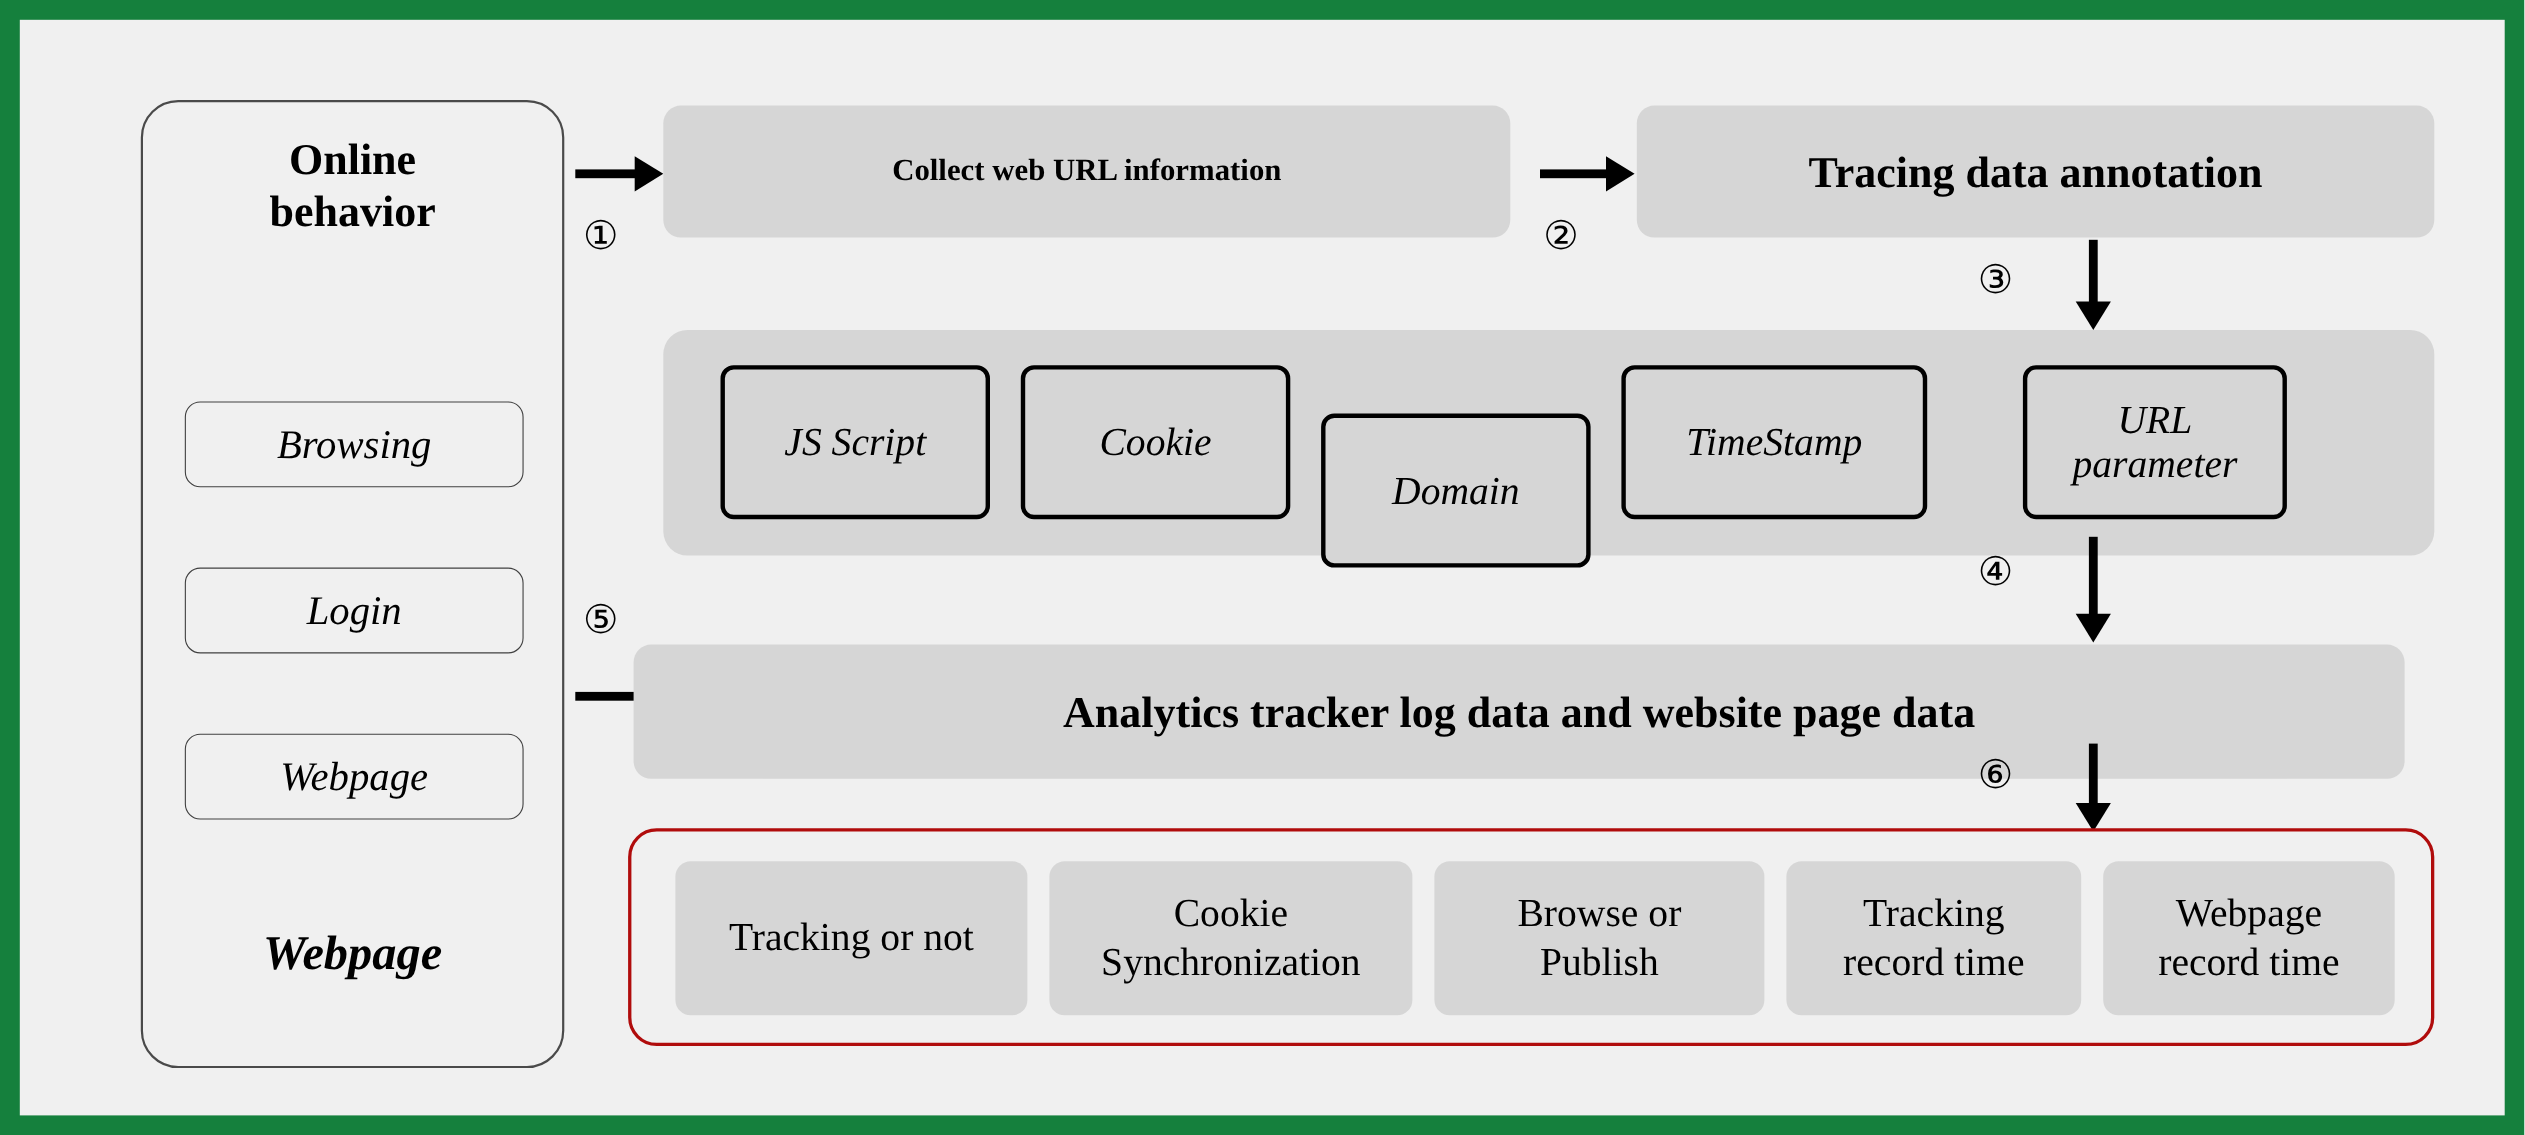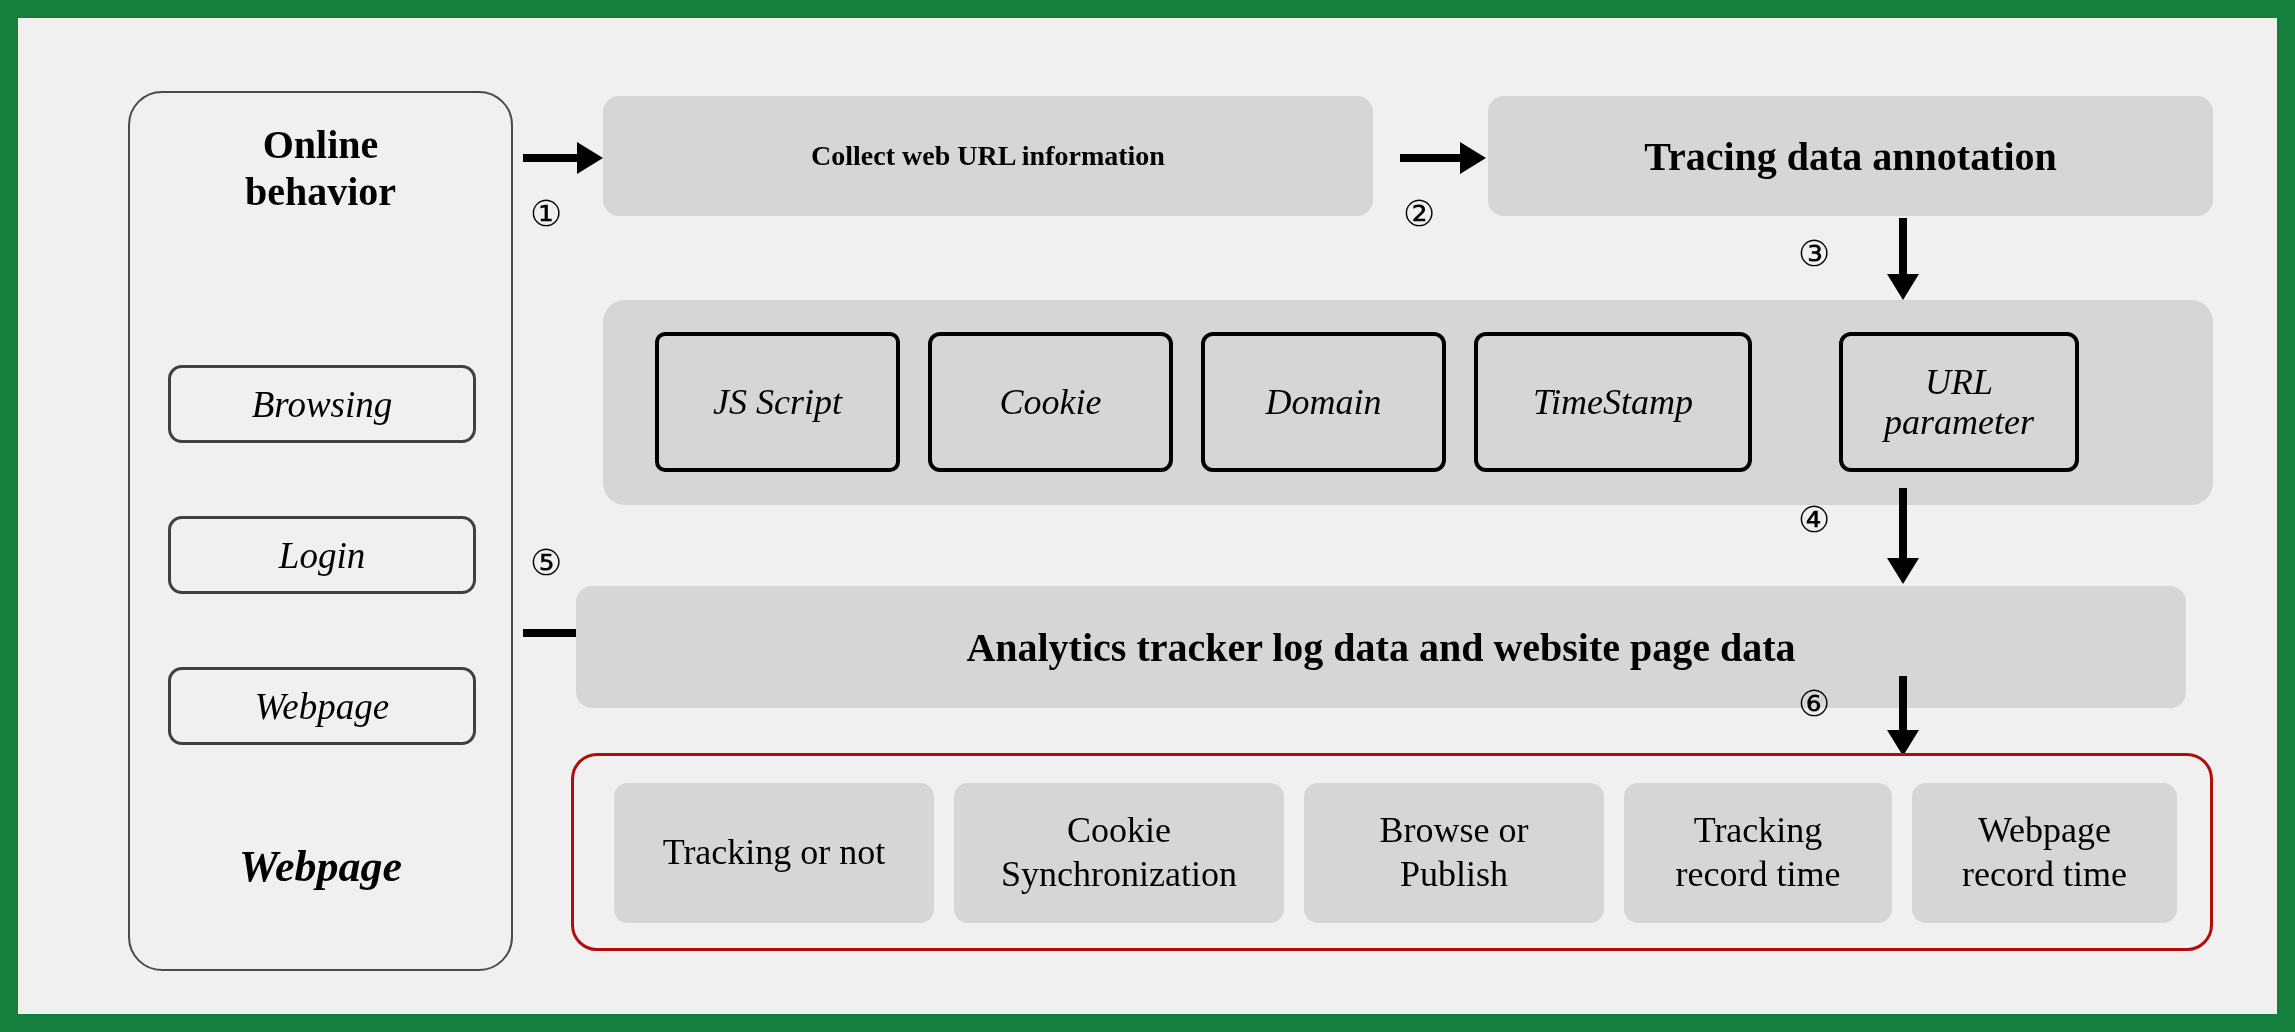"Browsing" .behavior-box { border: 3px solid #404040 -> 1px solid #404040 }
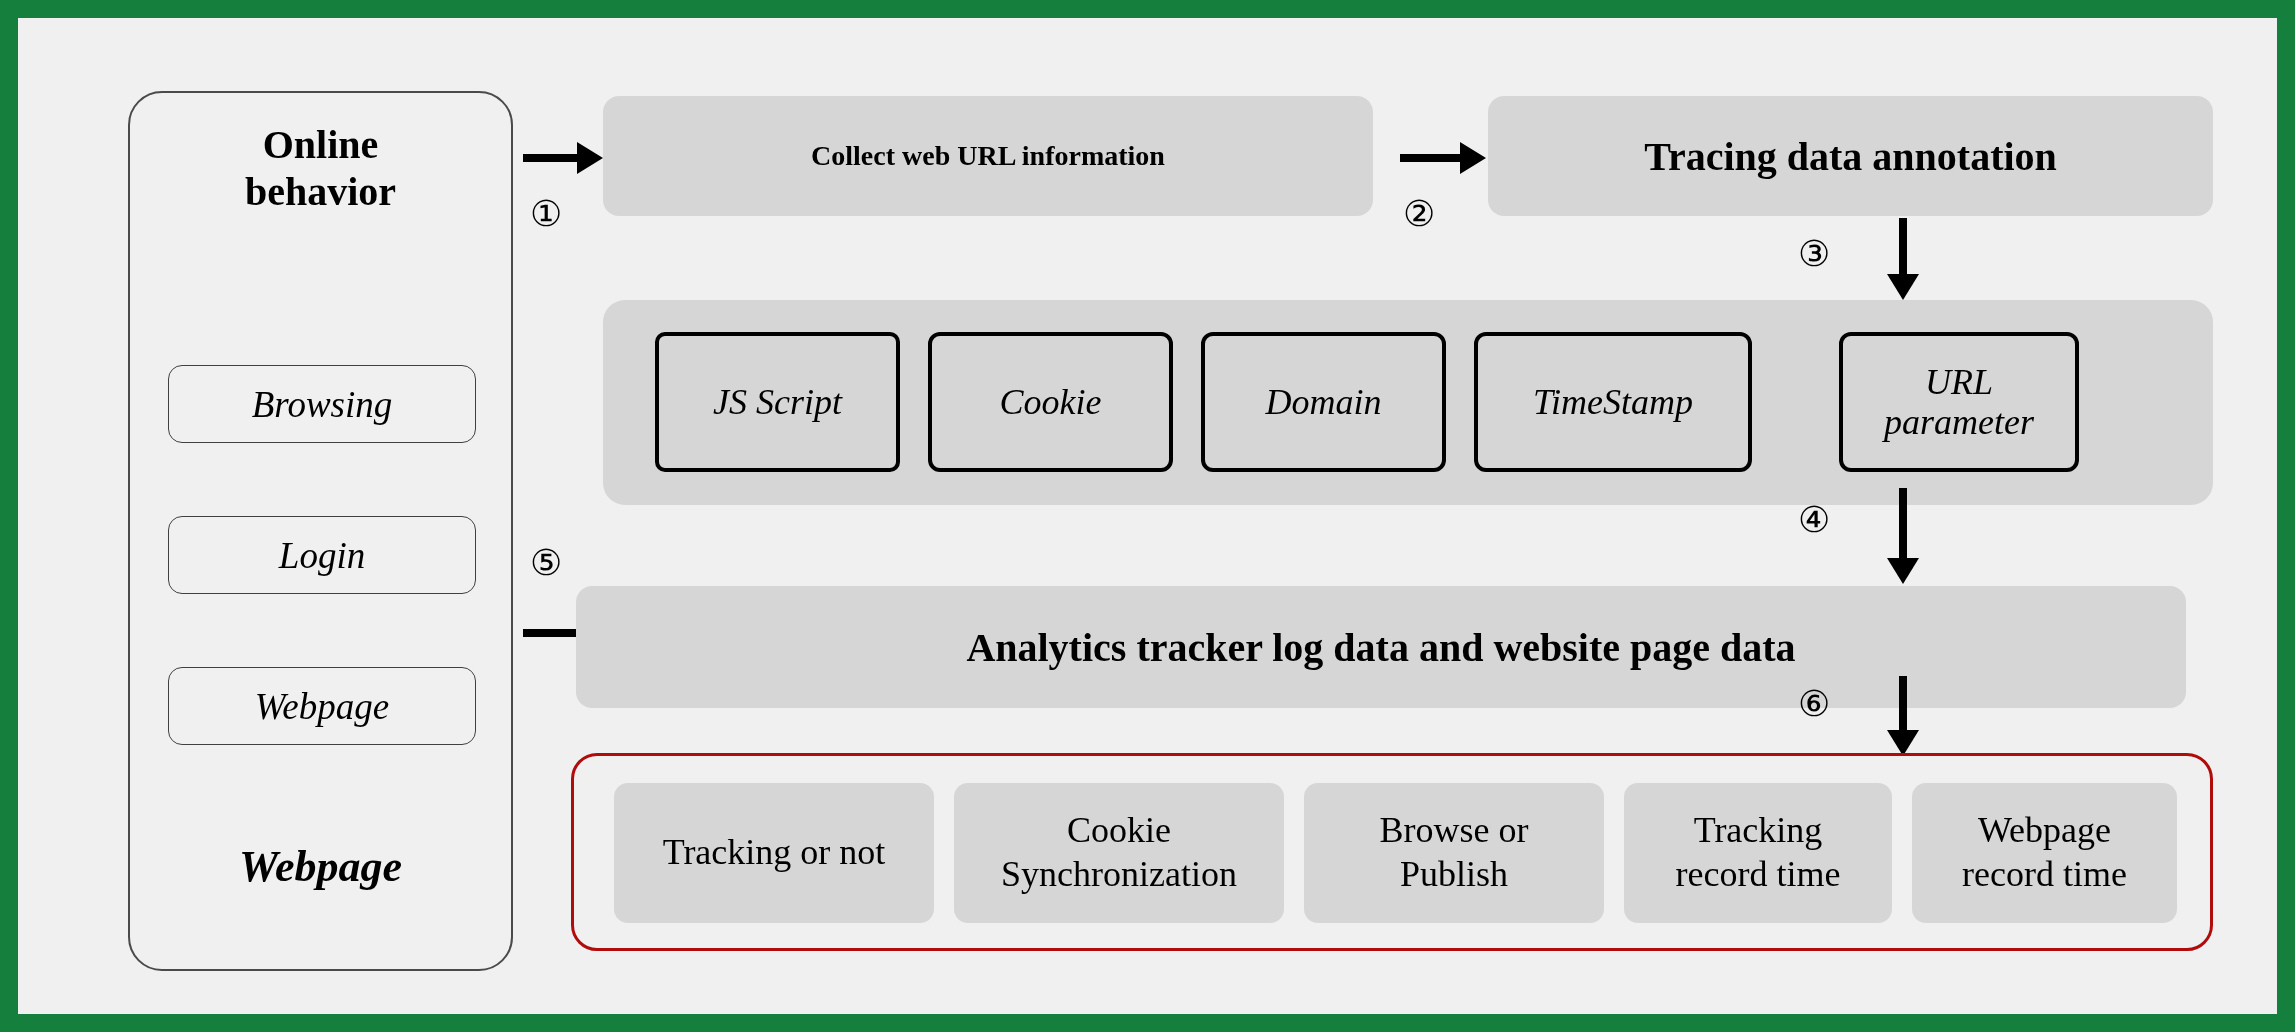"JS Script" .tag-0 { border-radius: 10px -> none }
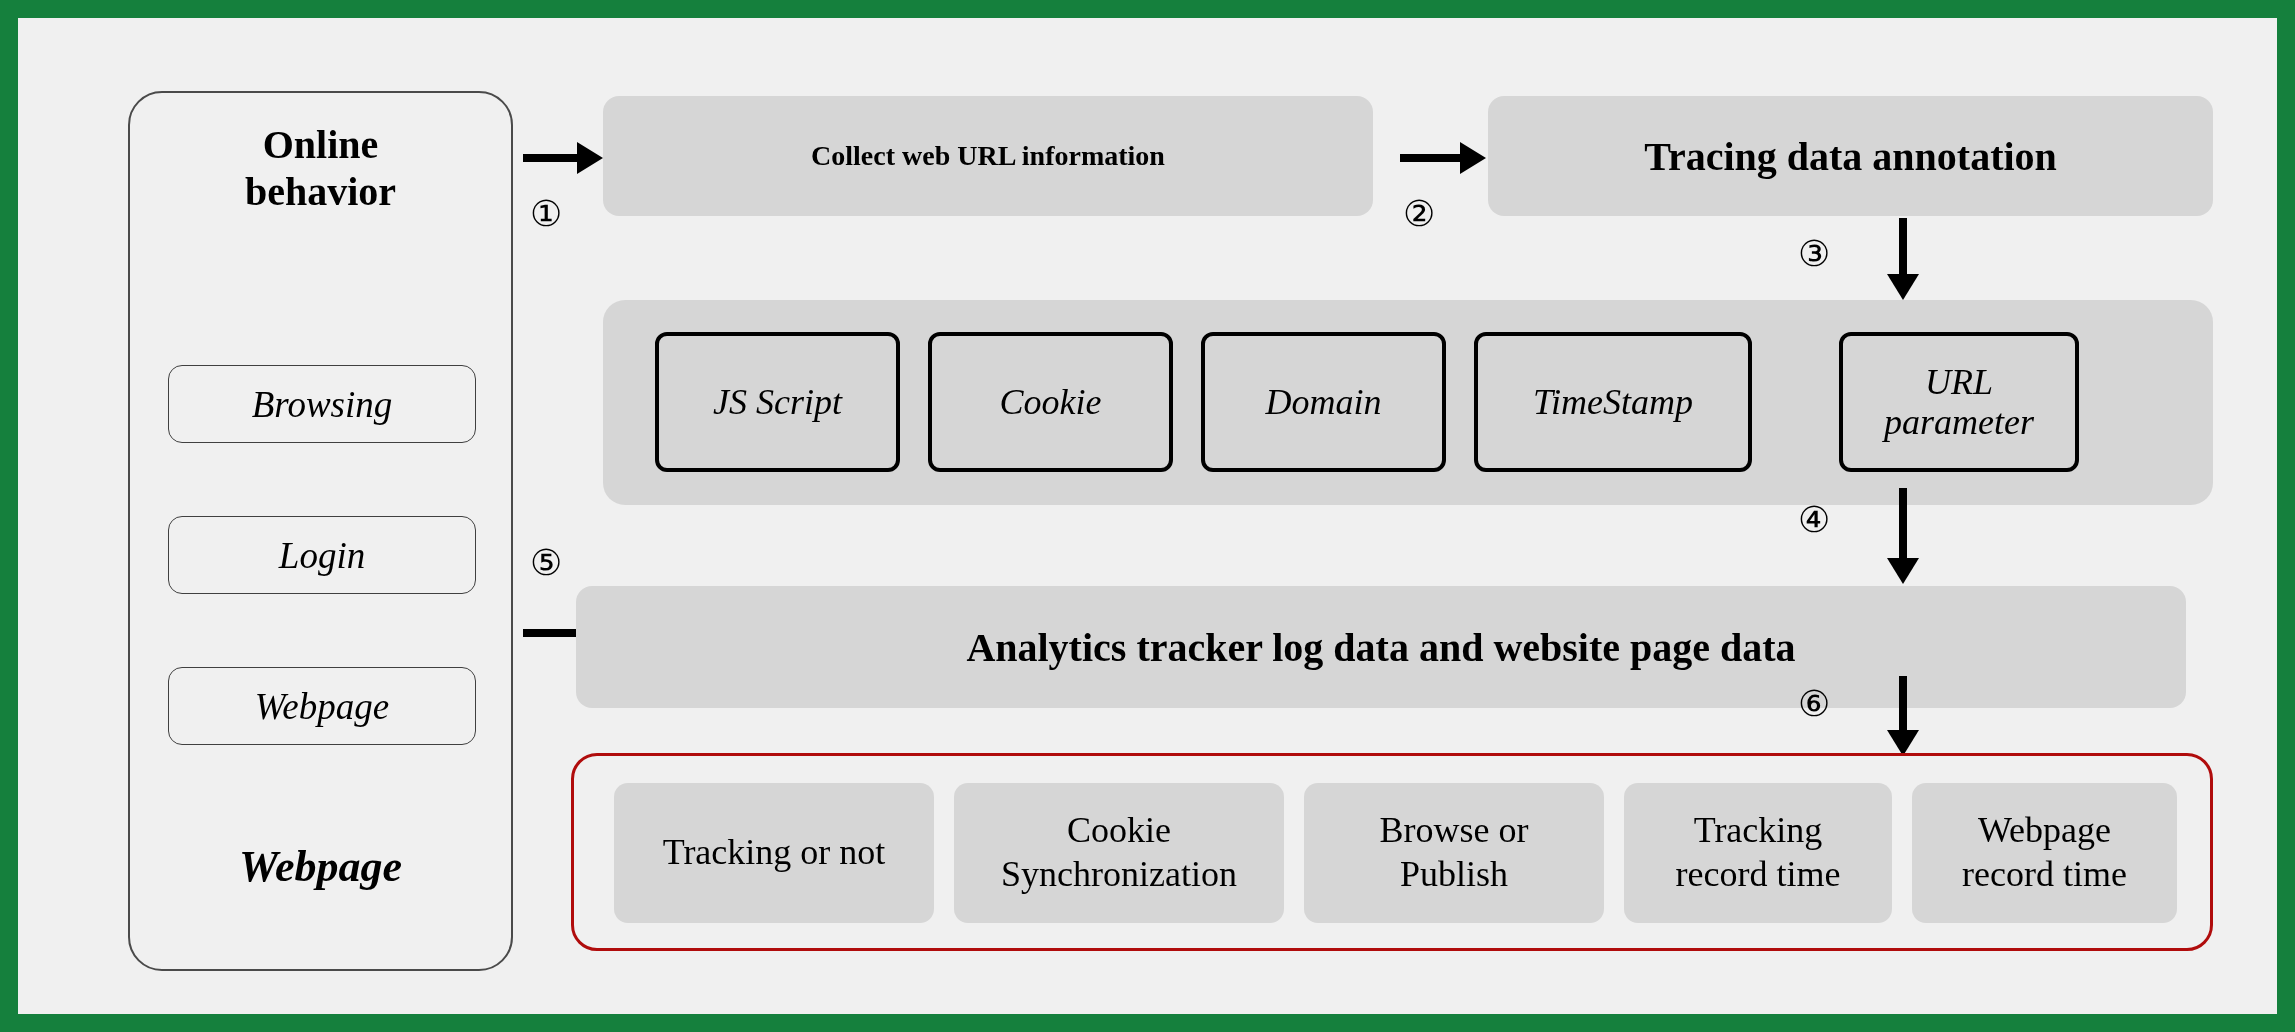"Domain" .tag-2 { margin-top: none -> 44px }
